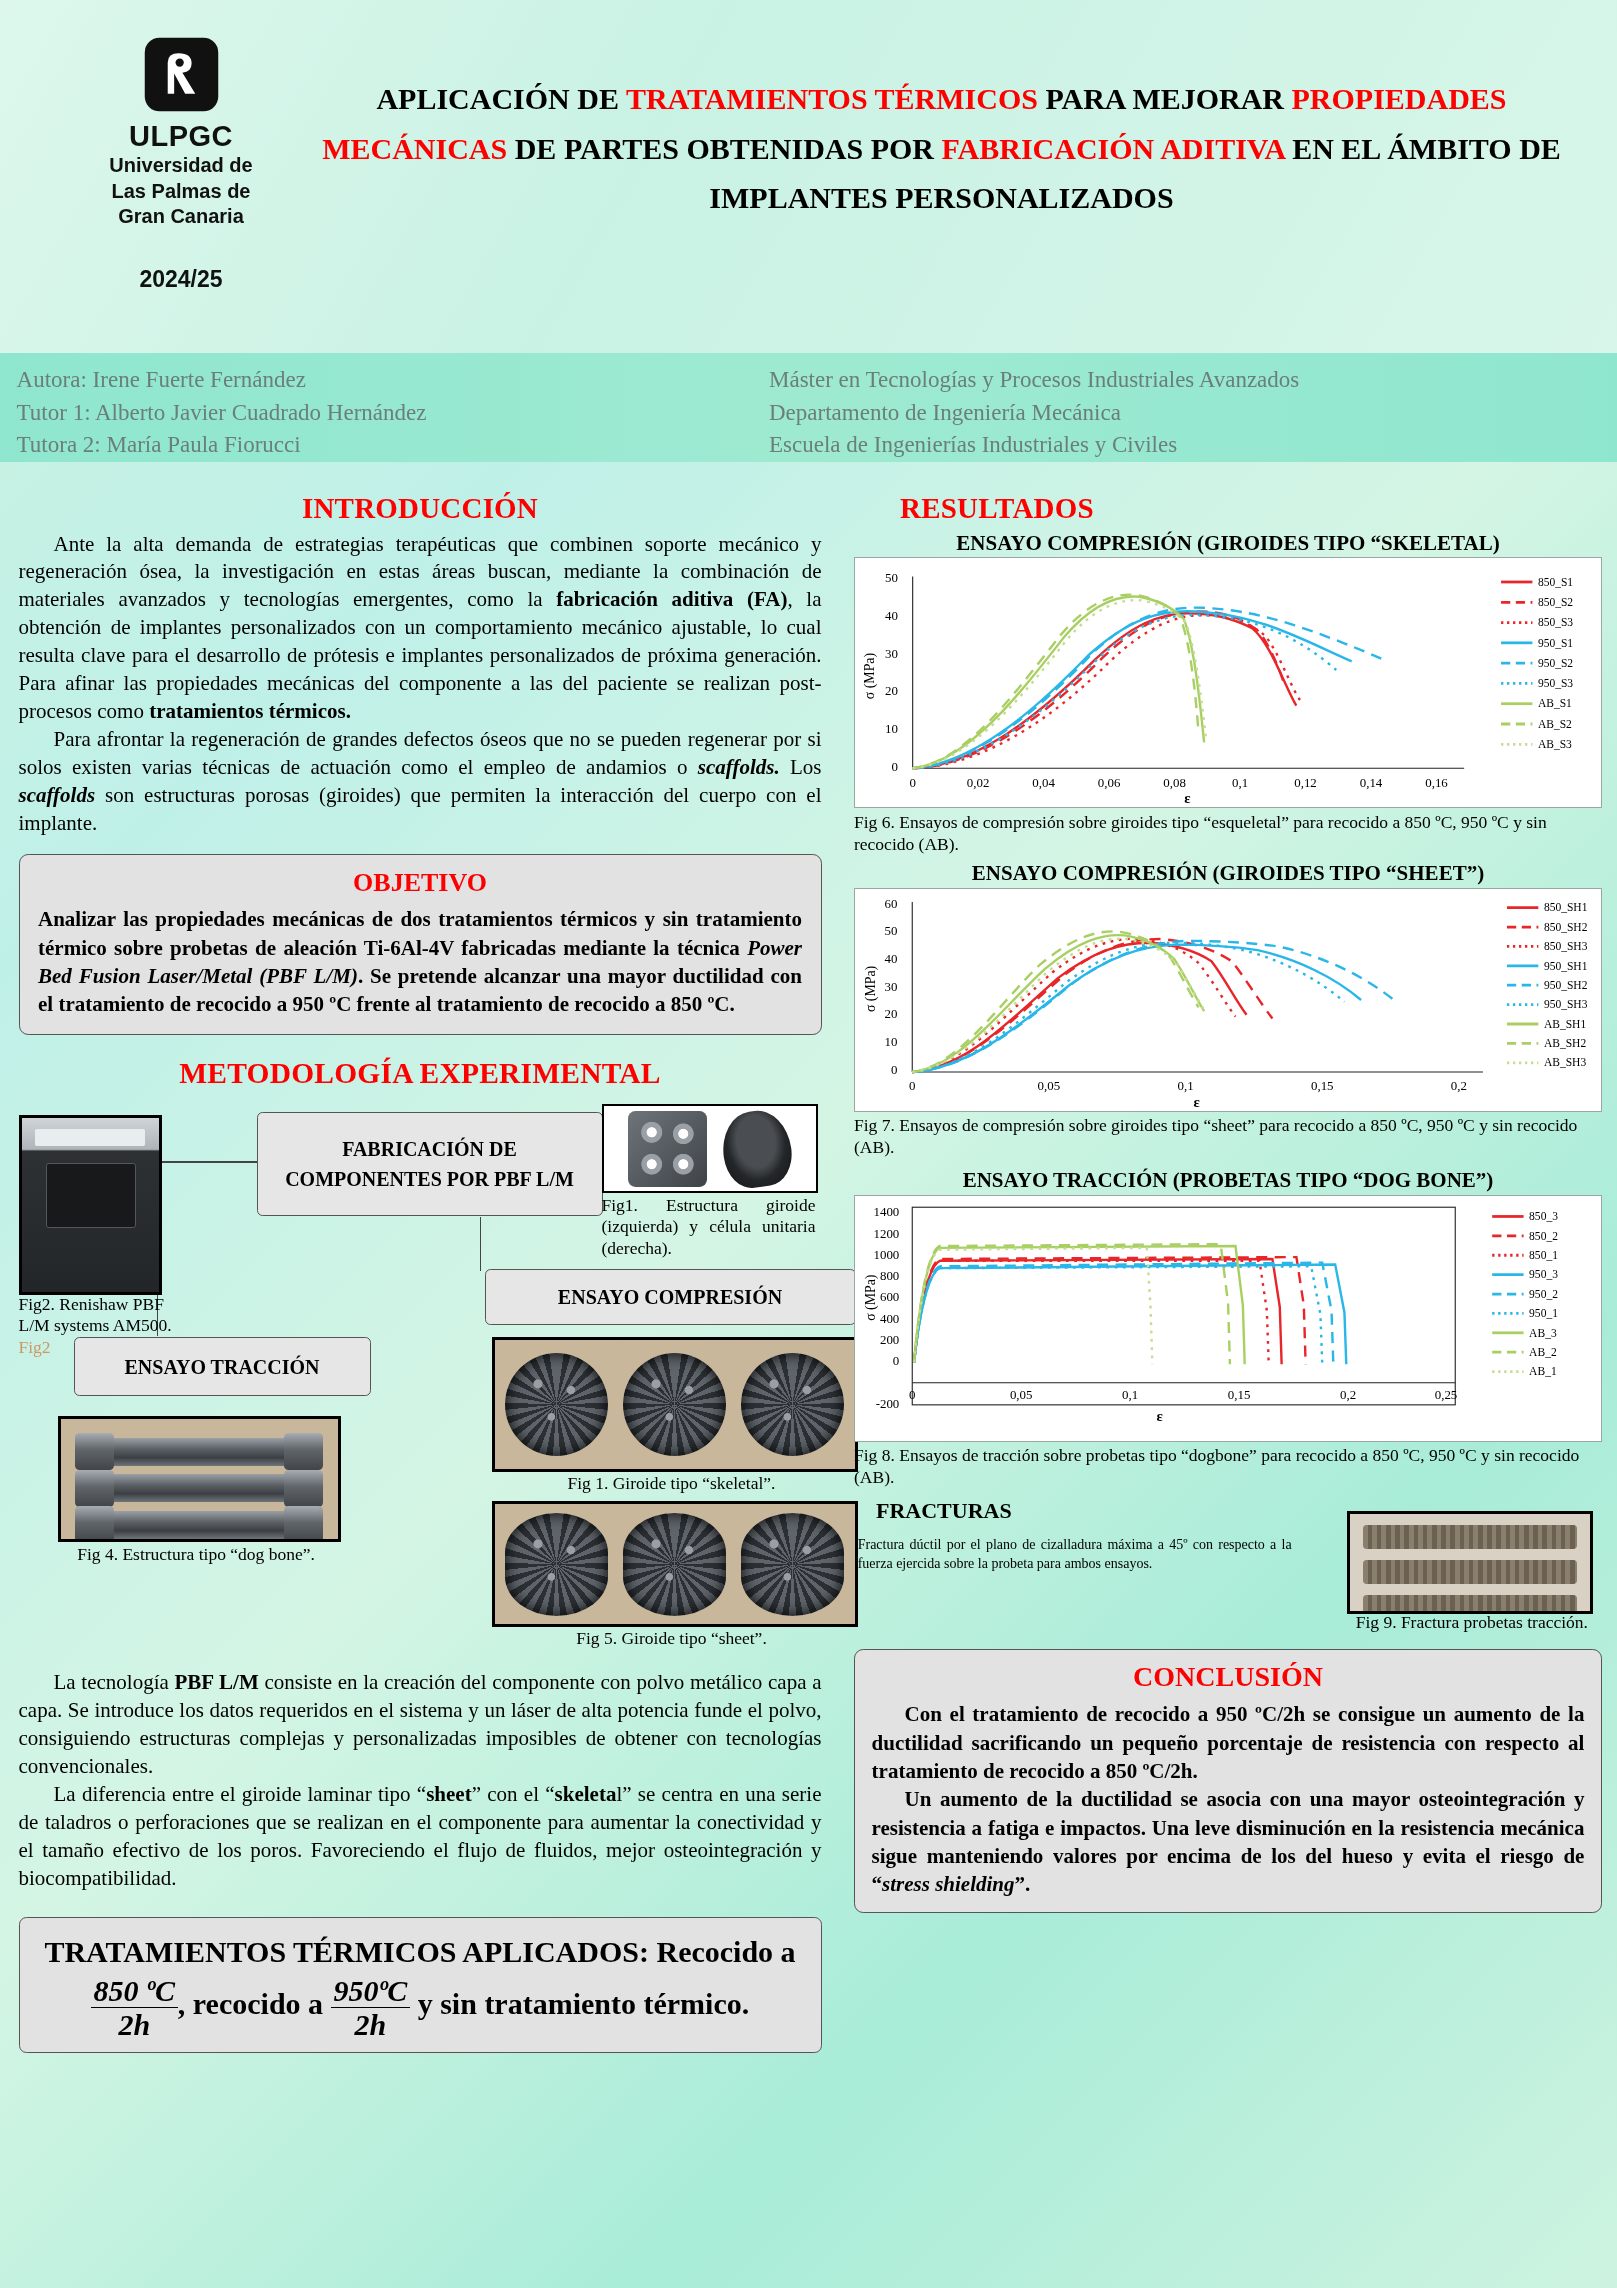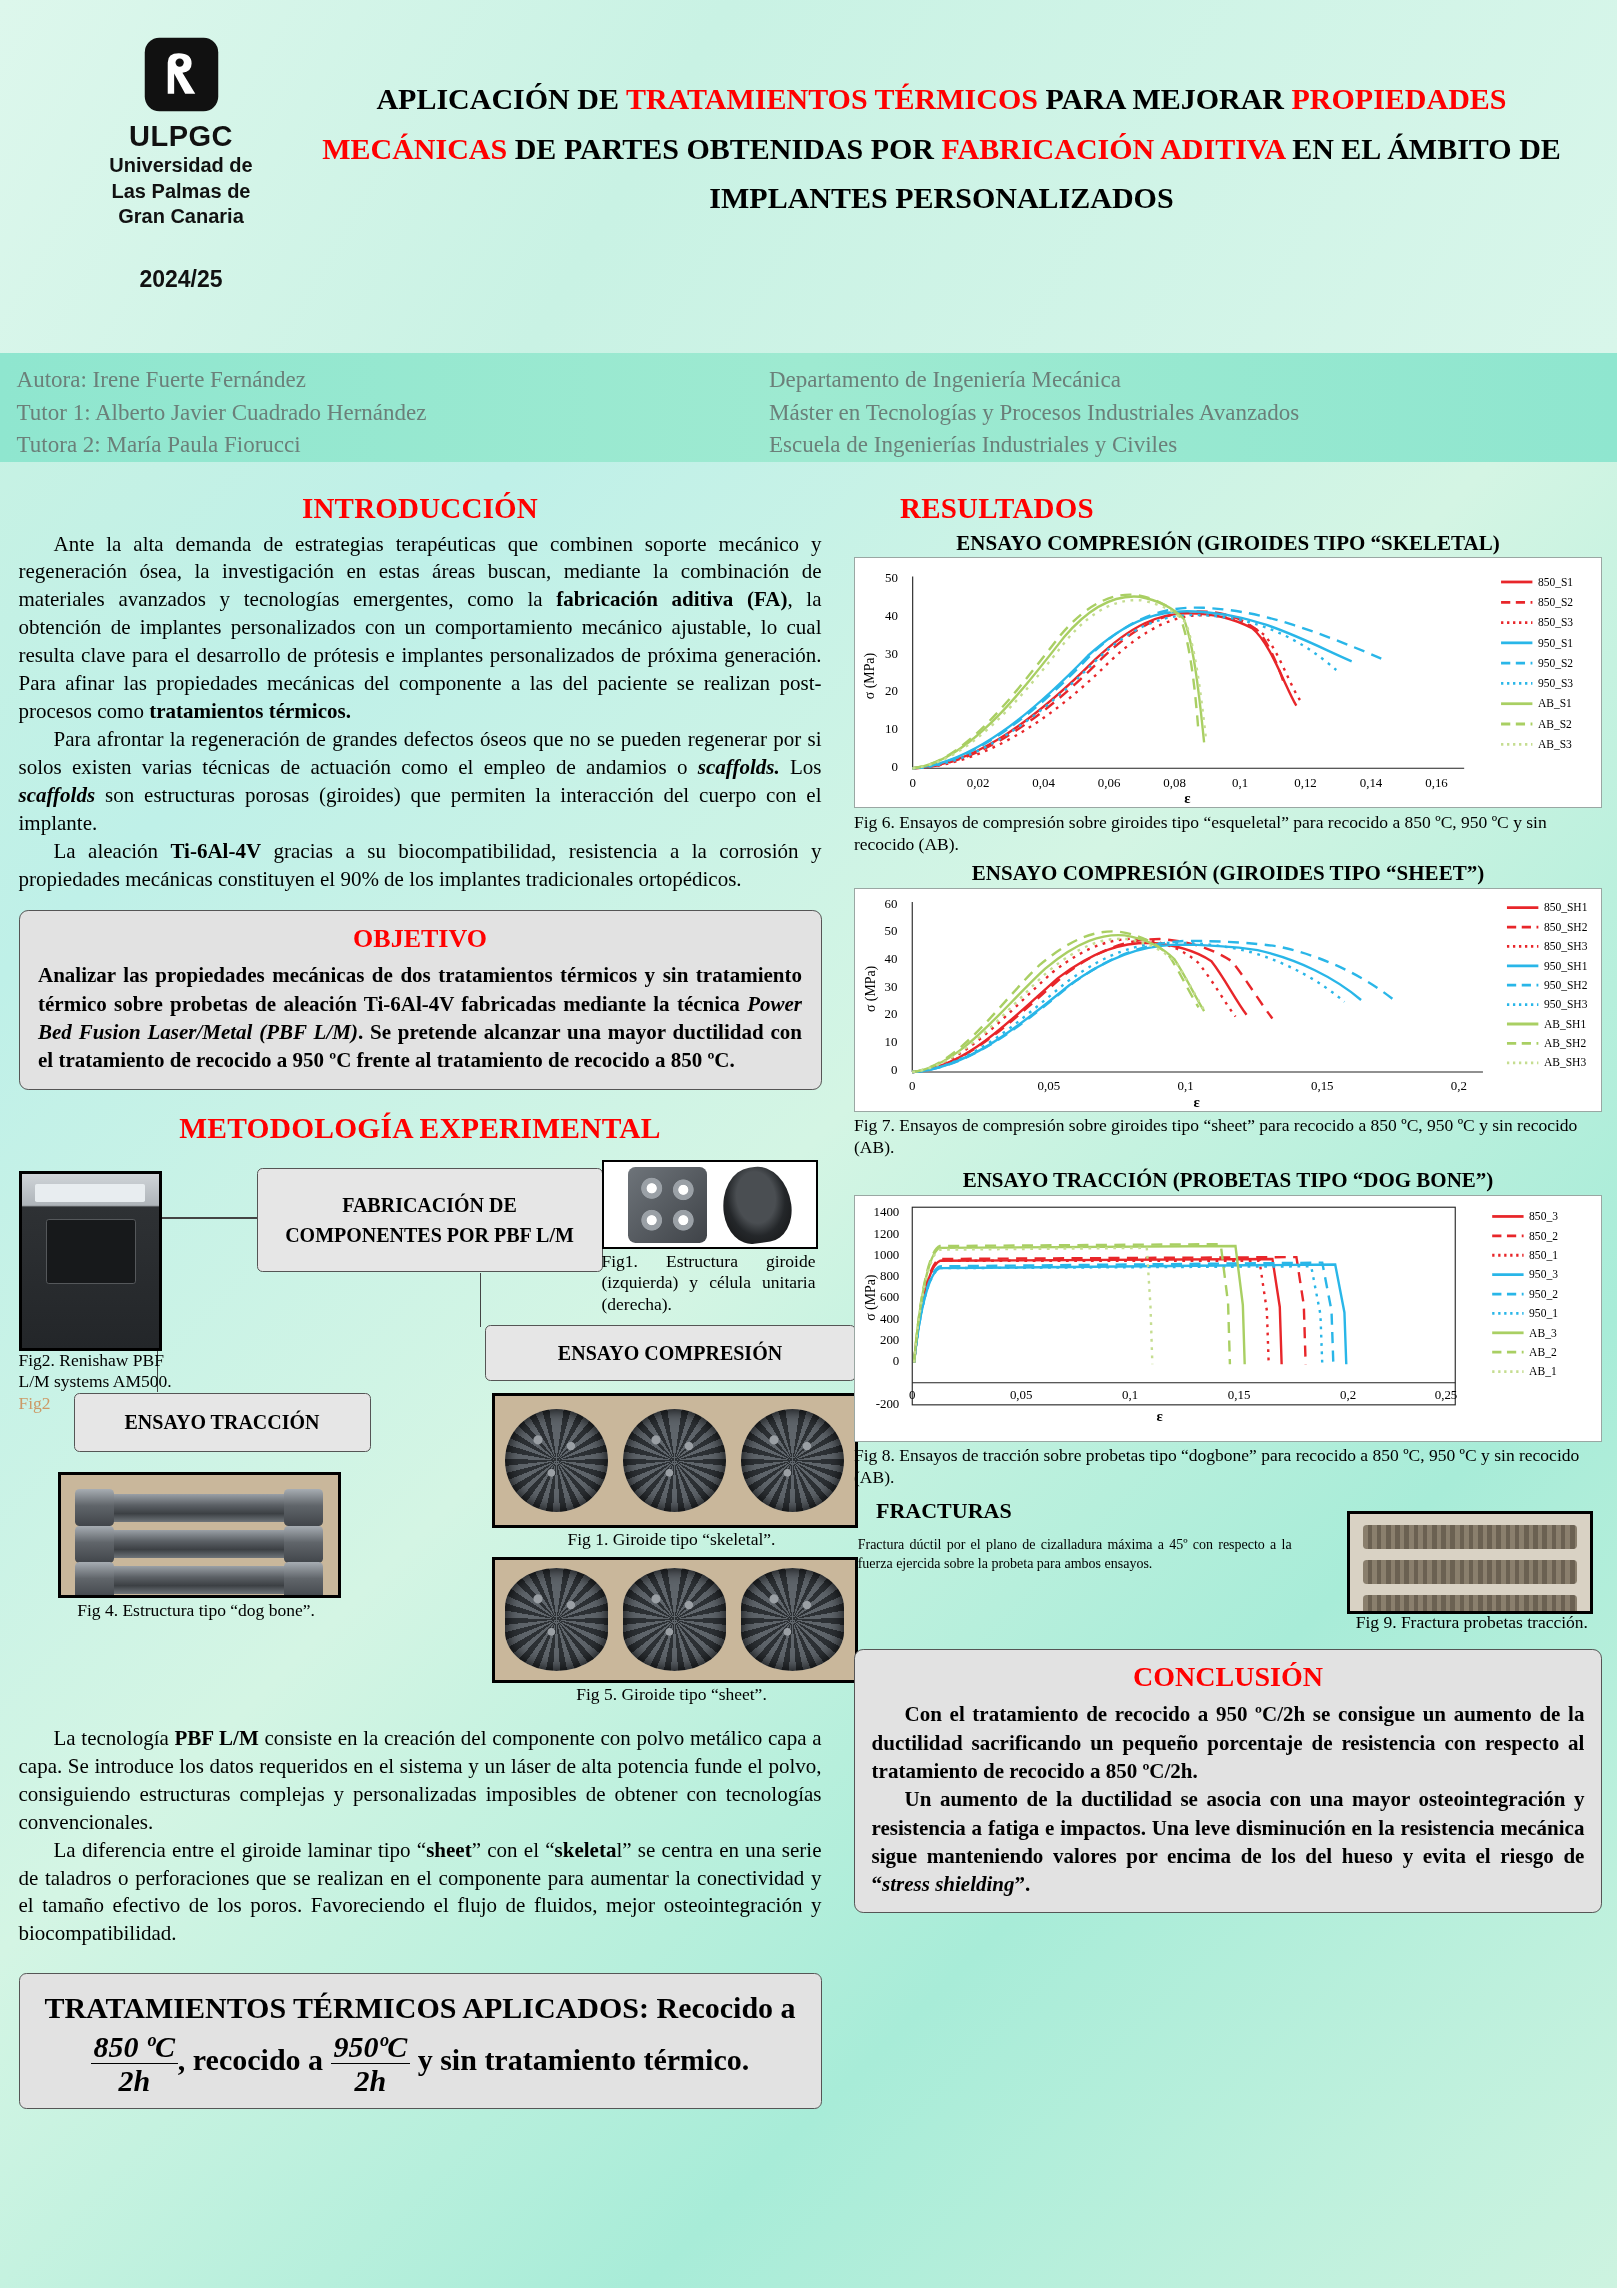"Departamento de Ingeniería Mecánica" div { order: before "Máster en Tecnologías y Procesos" -> after "Máster en Tecnologías y Procesos" }
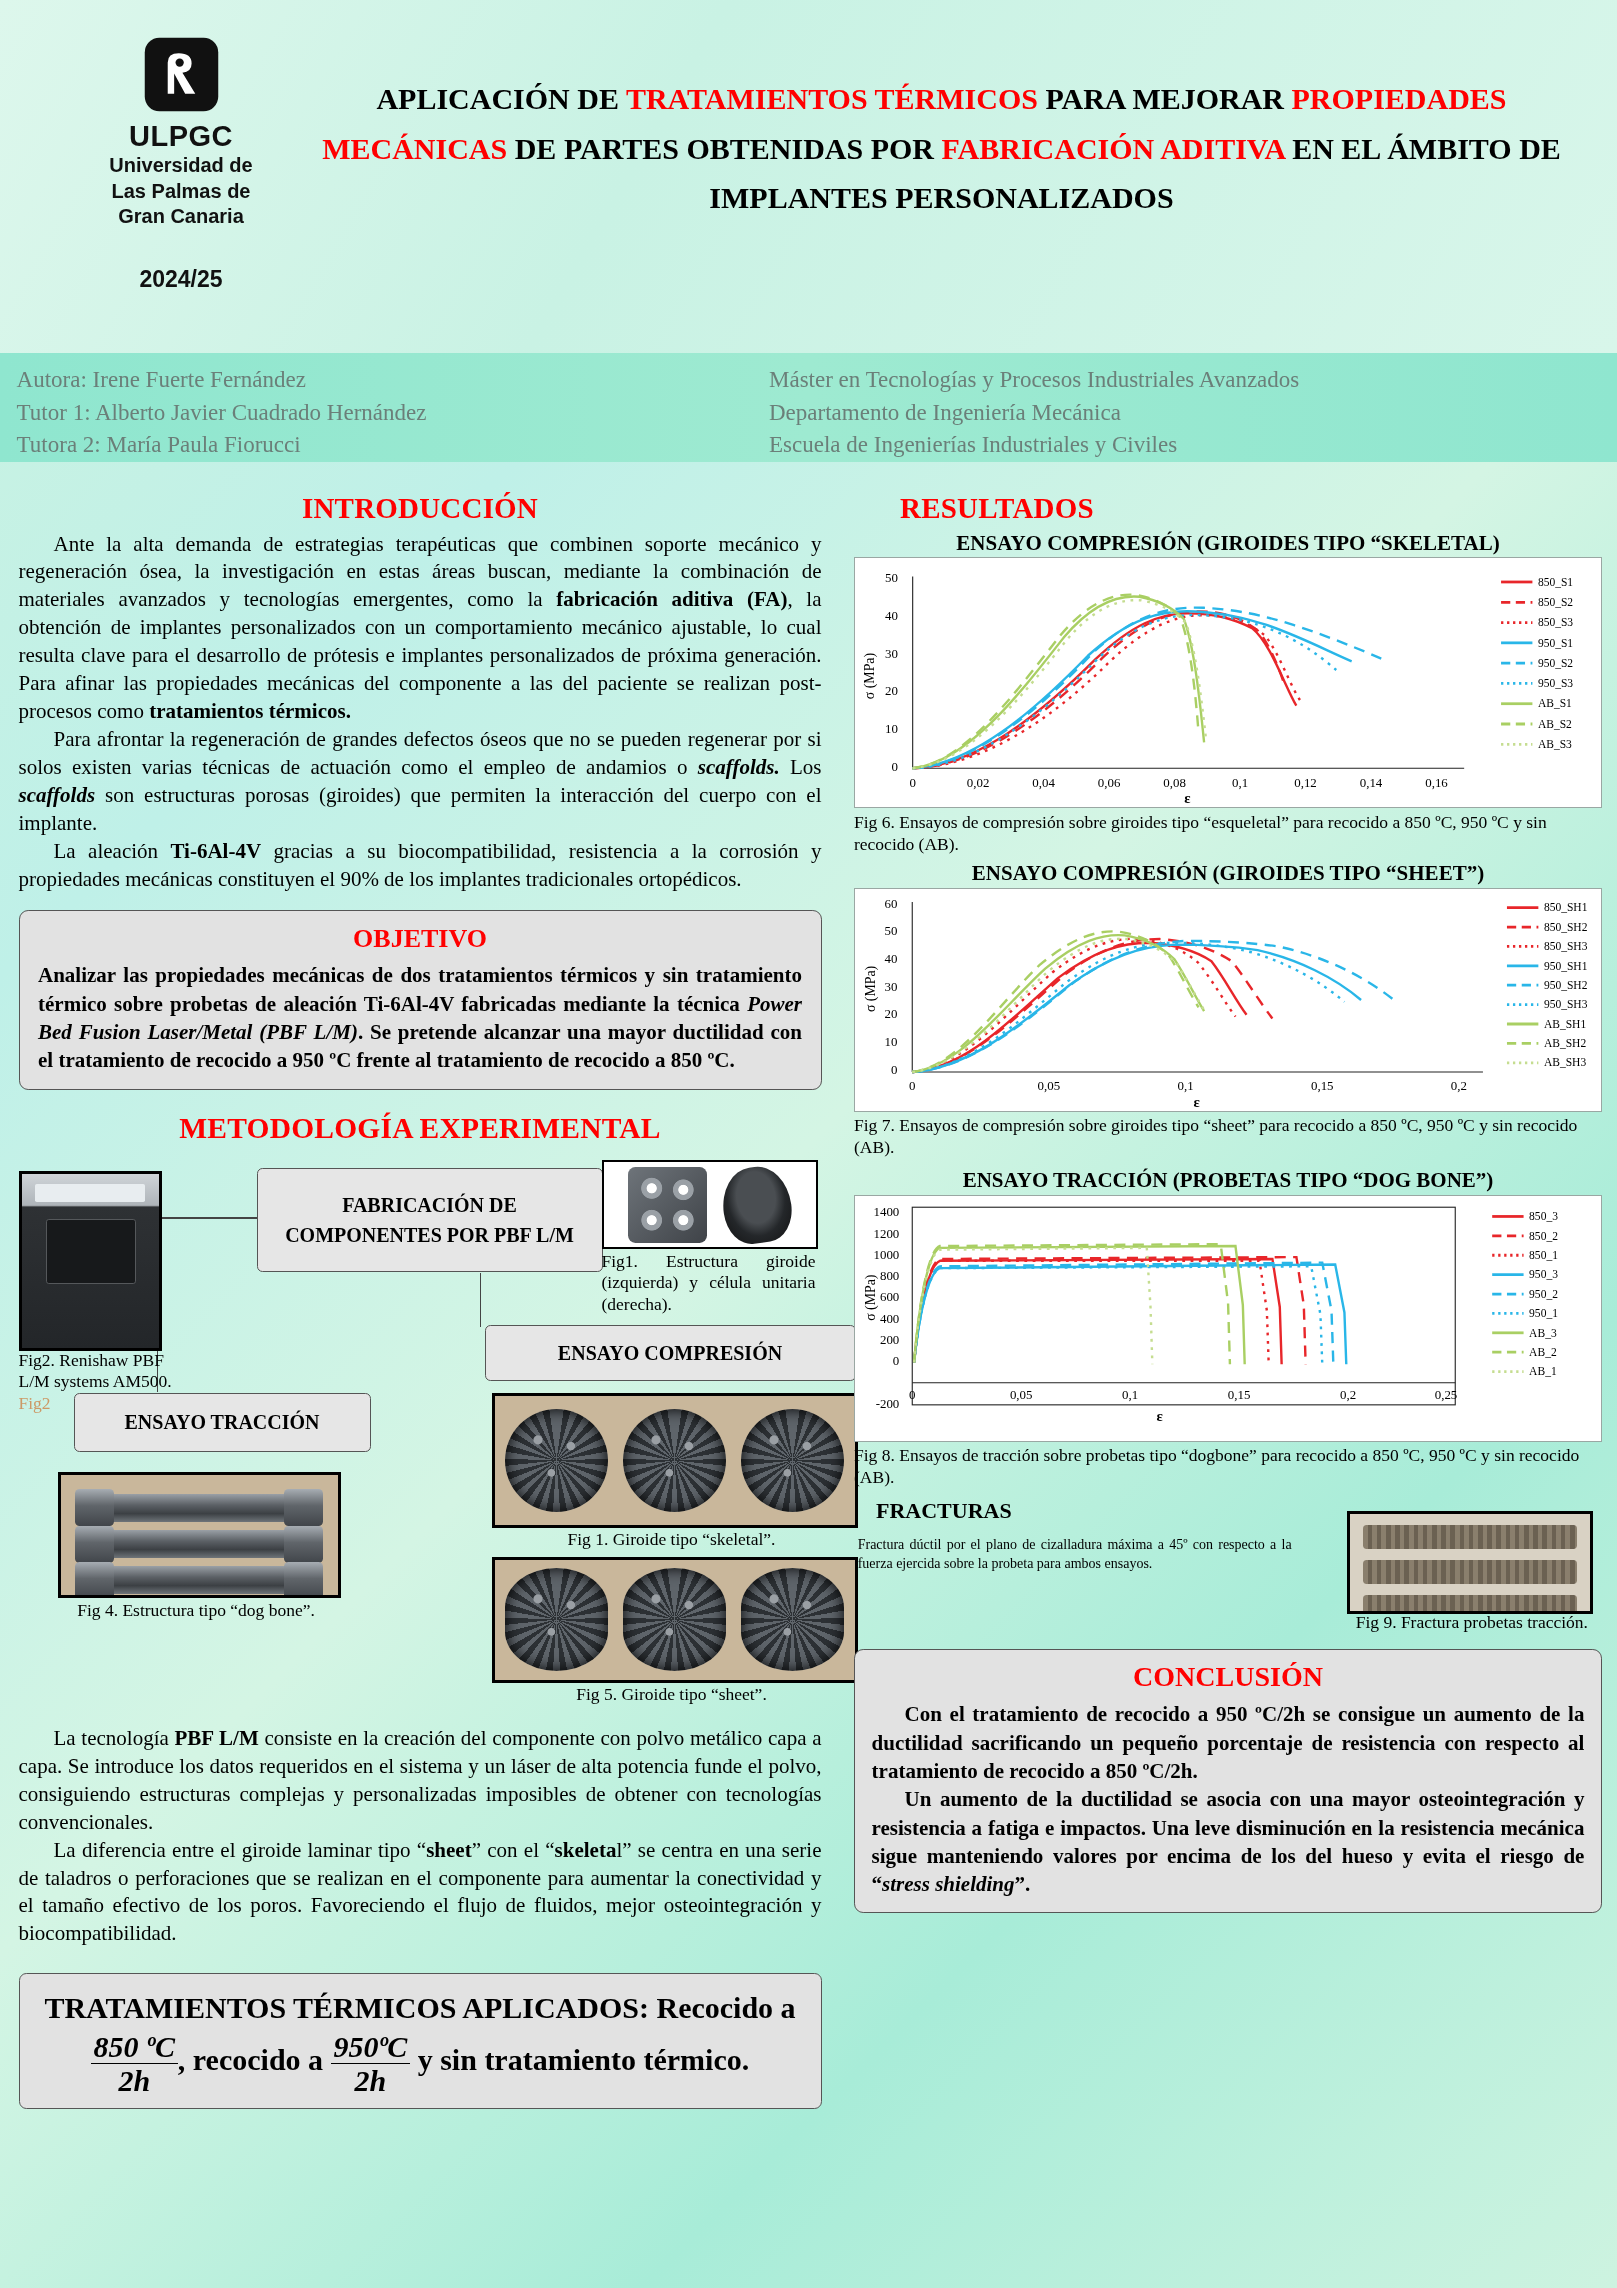"La aleación Ti-6Al-4V gracias a" p.body { html: <p> La aleación <b>Ti-6Al-4V</b> gracias a su biocompatibilidad, resistencia a la corrosión y propiedades mecánicas constituyen el 90% de los implantes tradicionales ortopédicos. </p> -> none }
